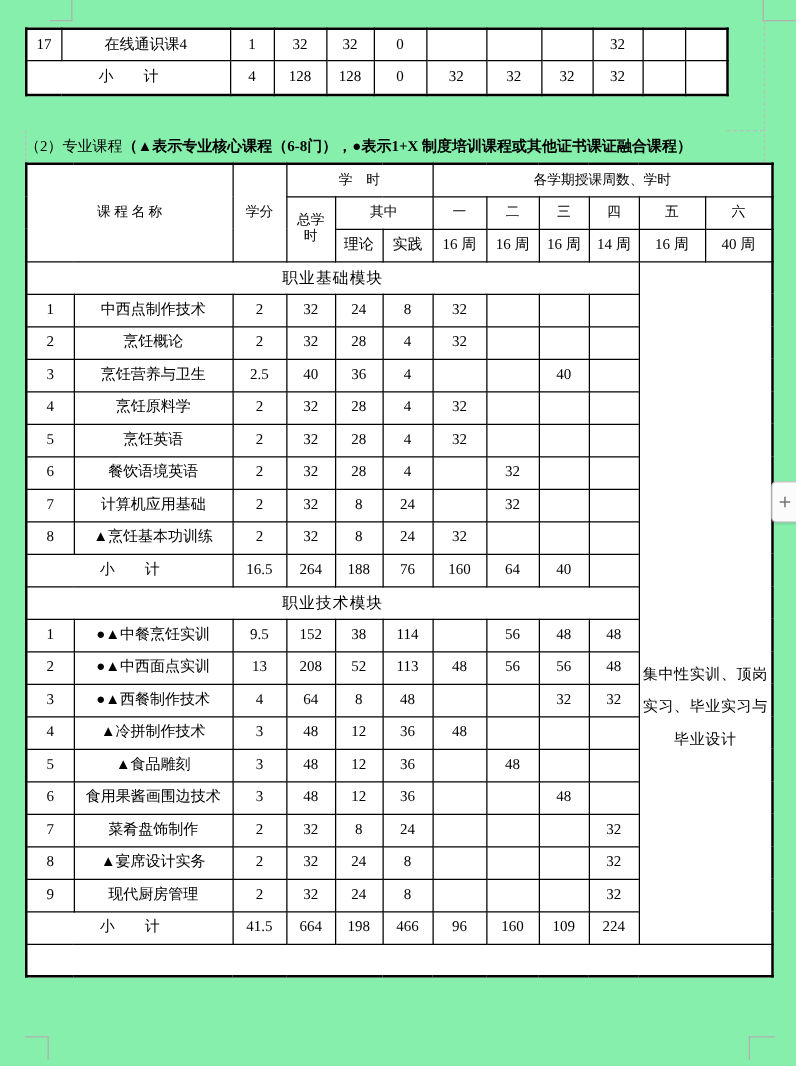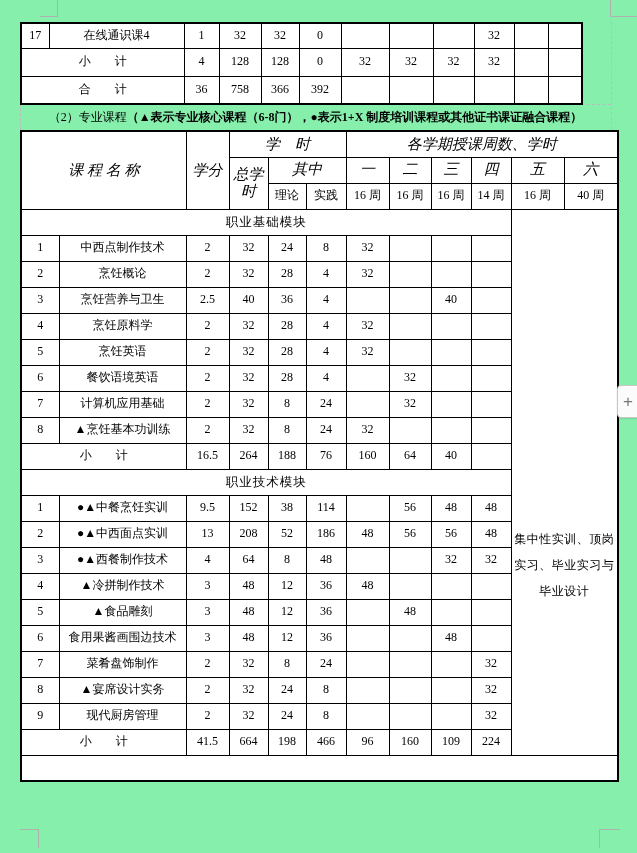"合 计" tr { html: <tr> <td>合 计</td> <td>36</td> <td>758</td> <td>366</td> <td>392</td> <td></td> <td></td> <td></td> <td></td> <td></td> <td></td> </tr> -> none }
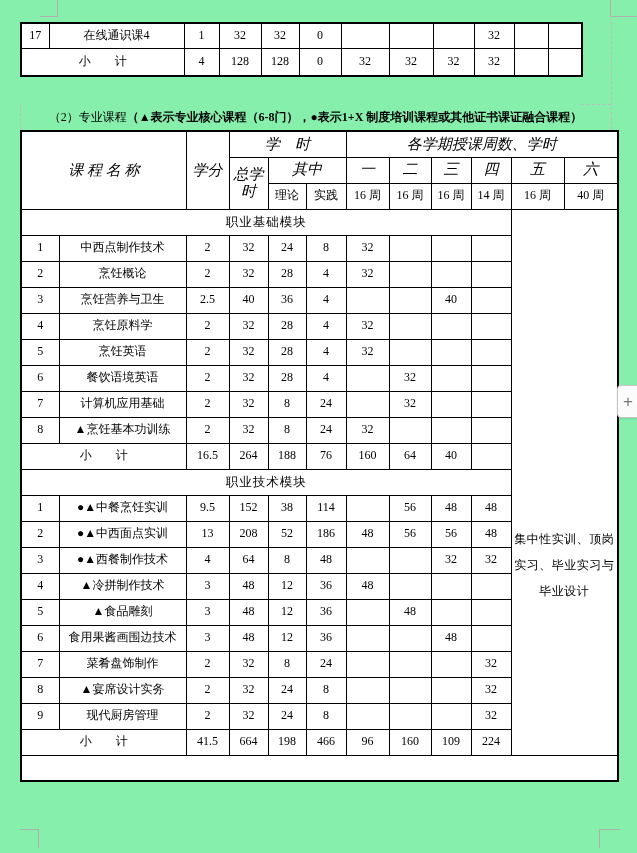"（2）专业课程（▲表示专业核心课程（6-8门），●表示1+X" #caption { text-align: center -> none }
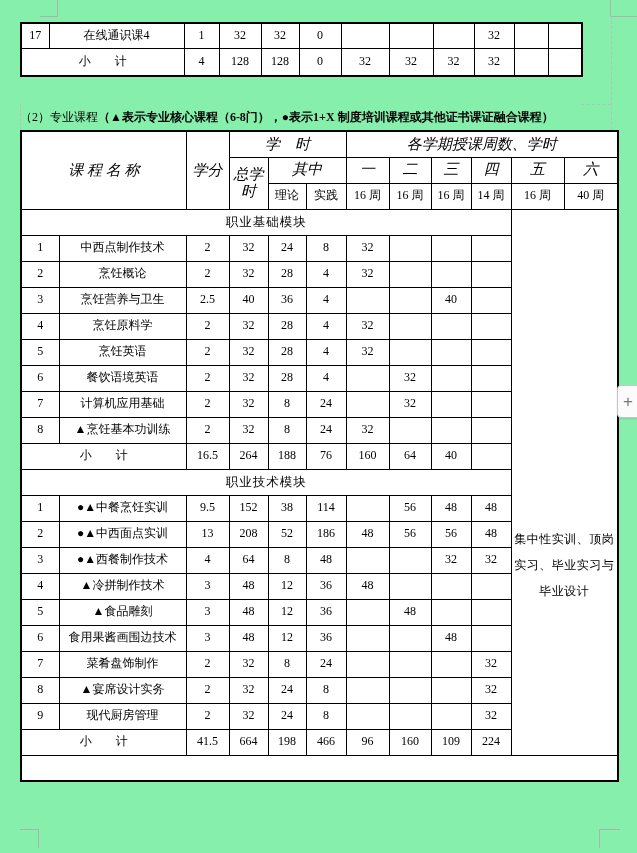"学 时" td.hdr { font-size: 15px -> 11px; font-style: italic -> none }
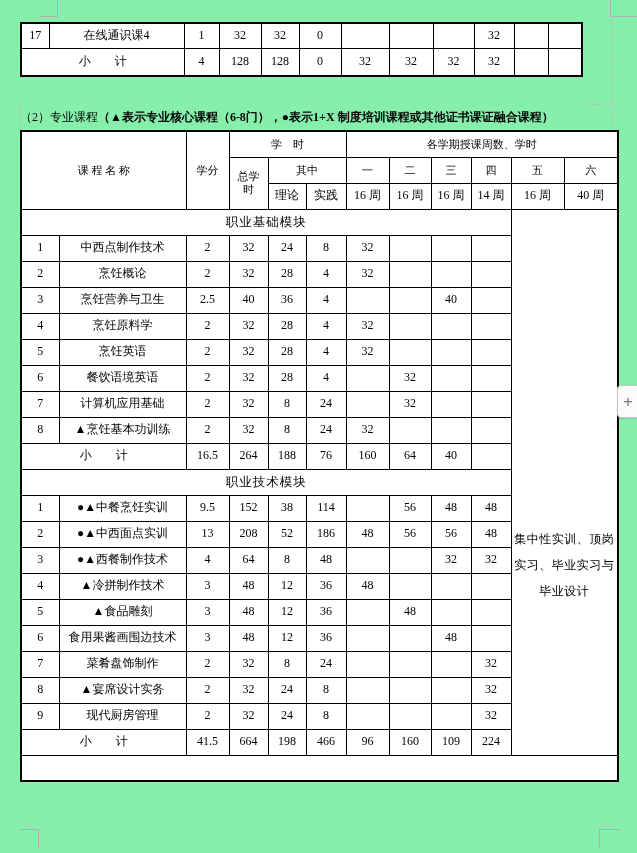"186" td { text: 186 -> 113 }
